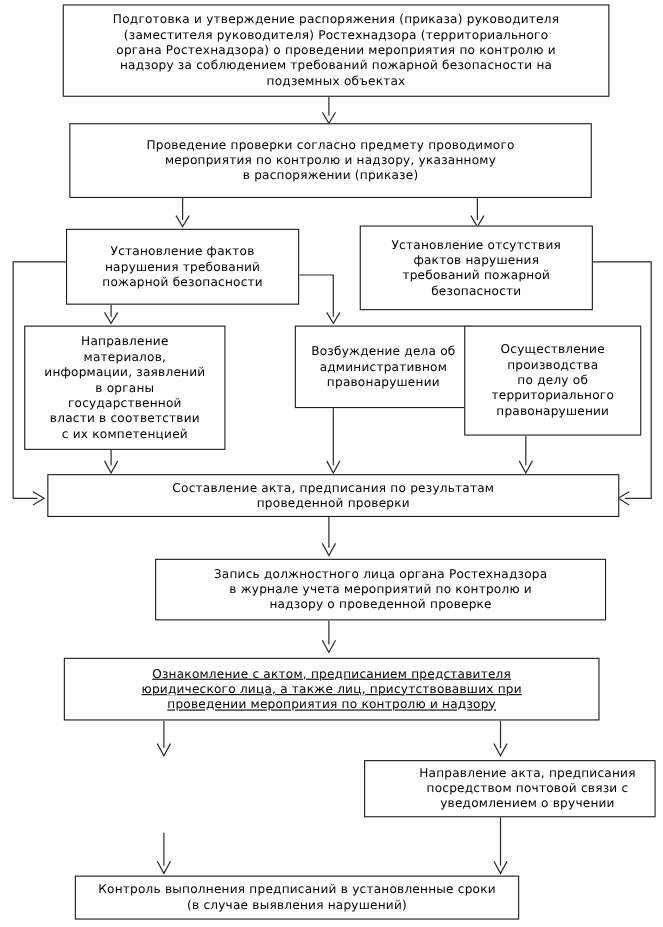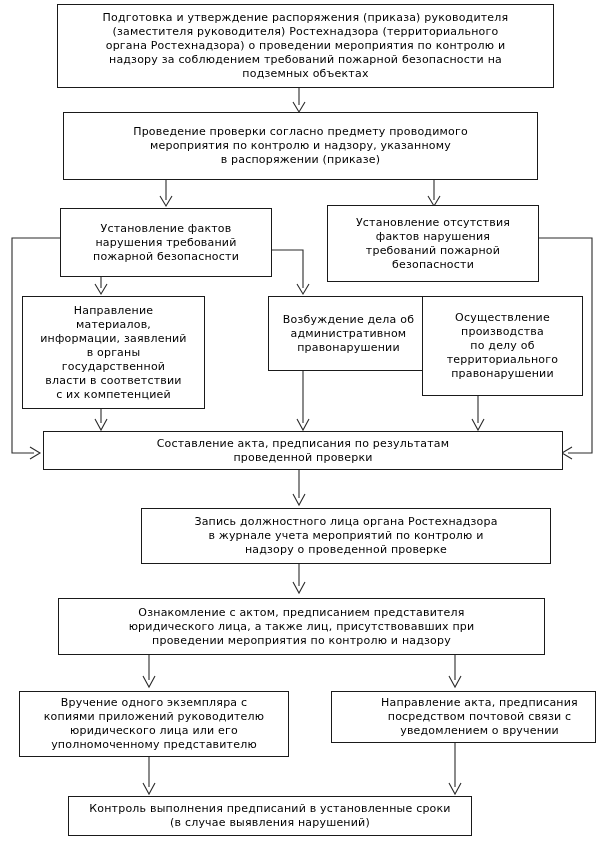"Ознакомление с актом, предписанием" div.node { text-decoration: none -> underline }
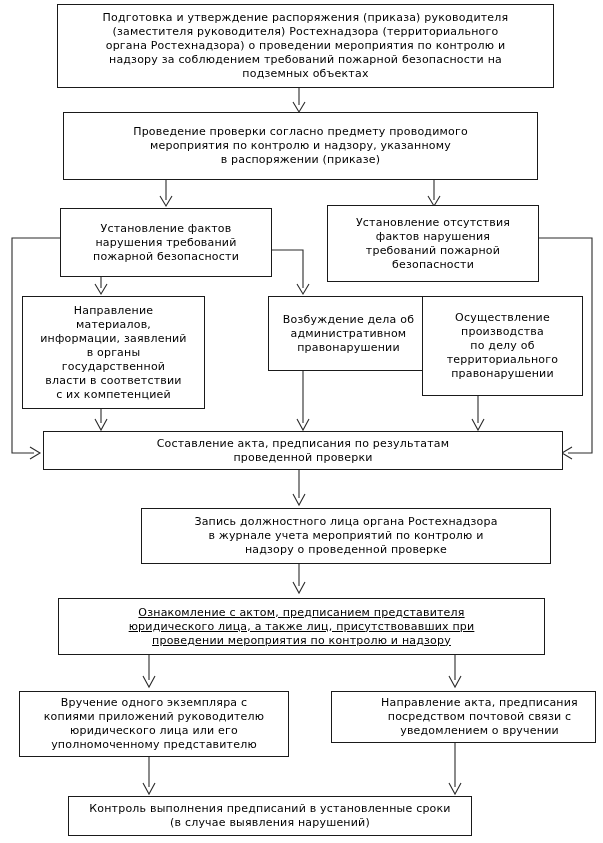"Вручение одного экземпляра с" div.node { html: <div>Вручение одного экземпляра с копиями приложений руководителю юридического лица или его уполномоченному представителю</div> -> none }
